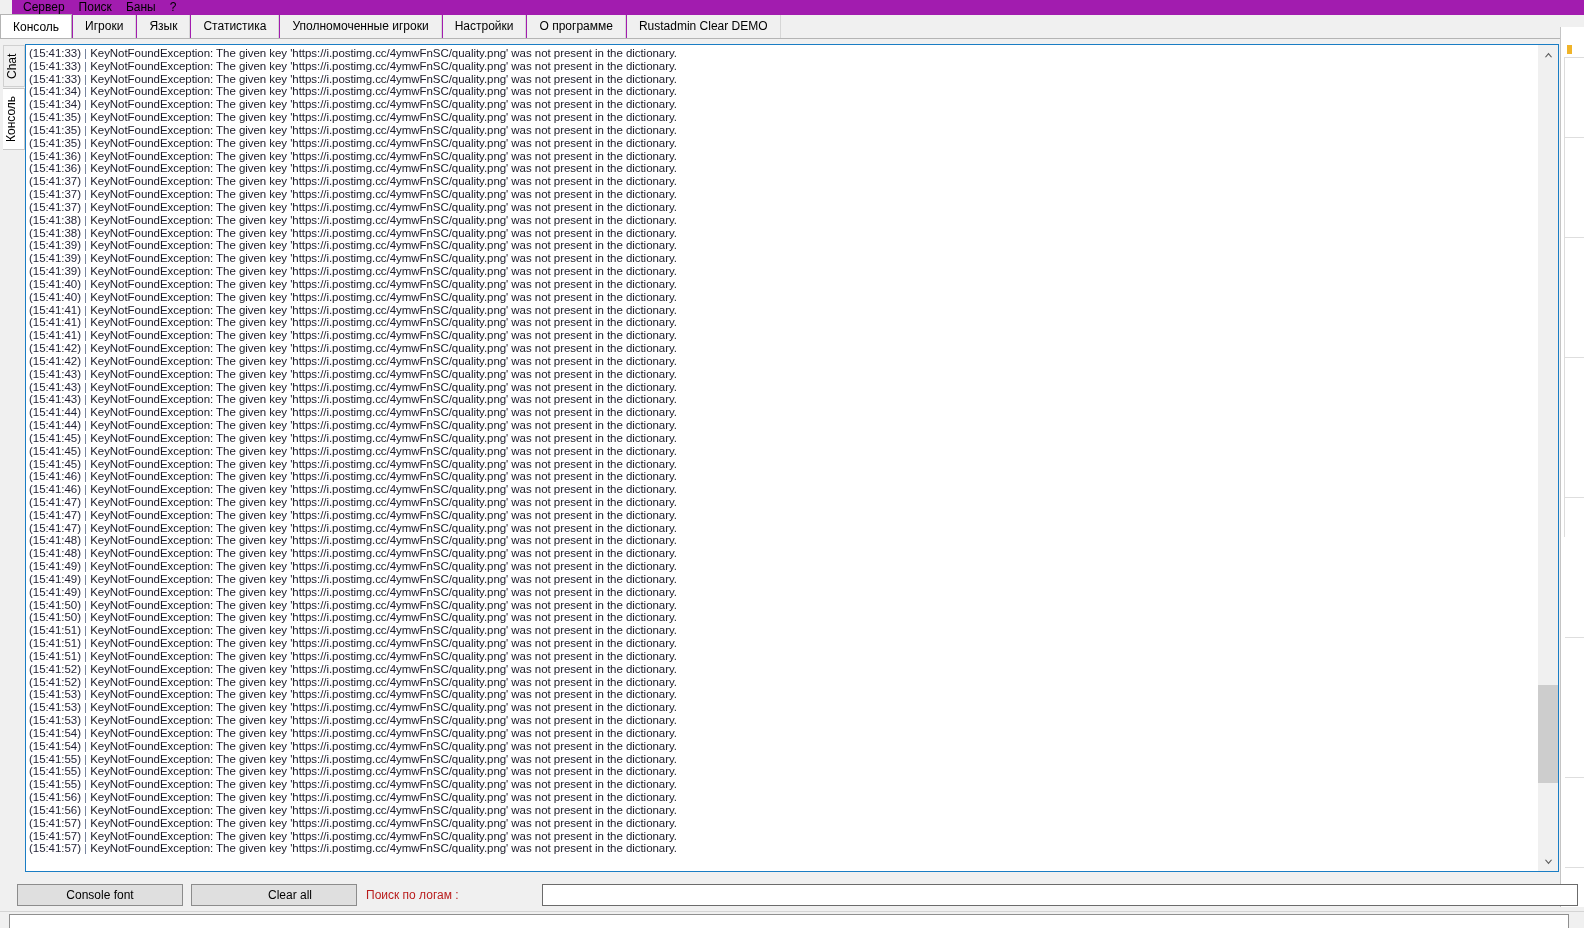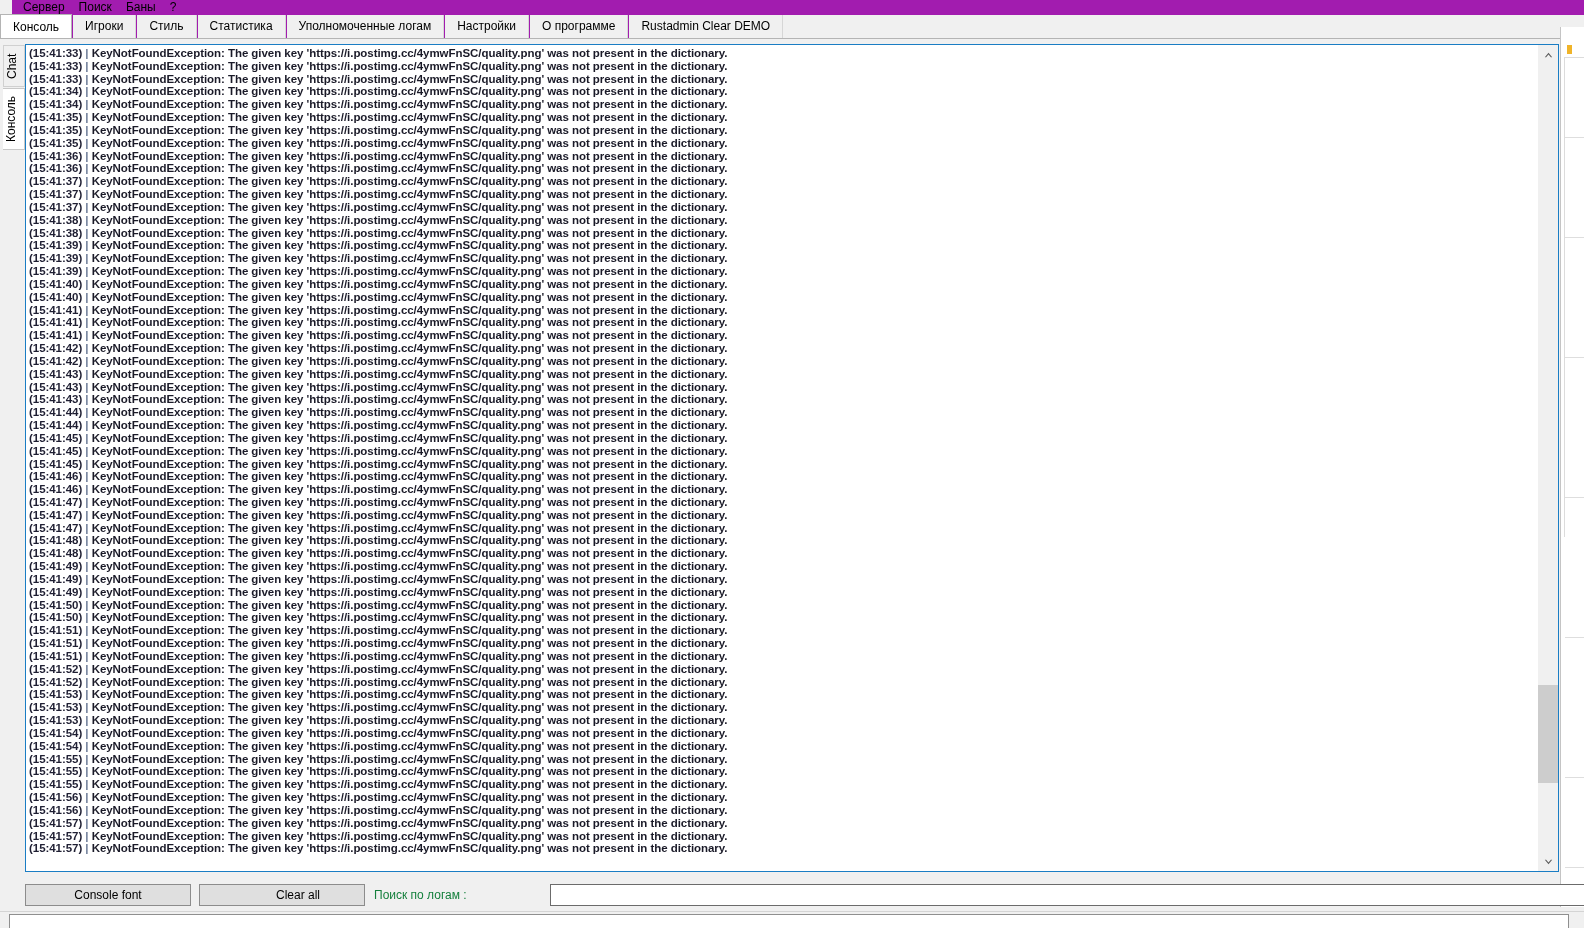"Стиль" div.tab { text: Стиль -> Язык }
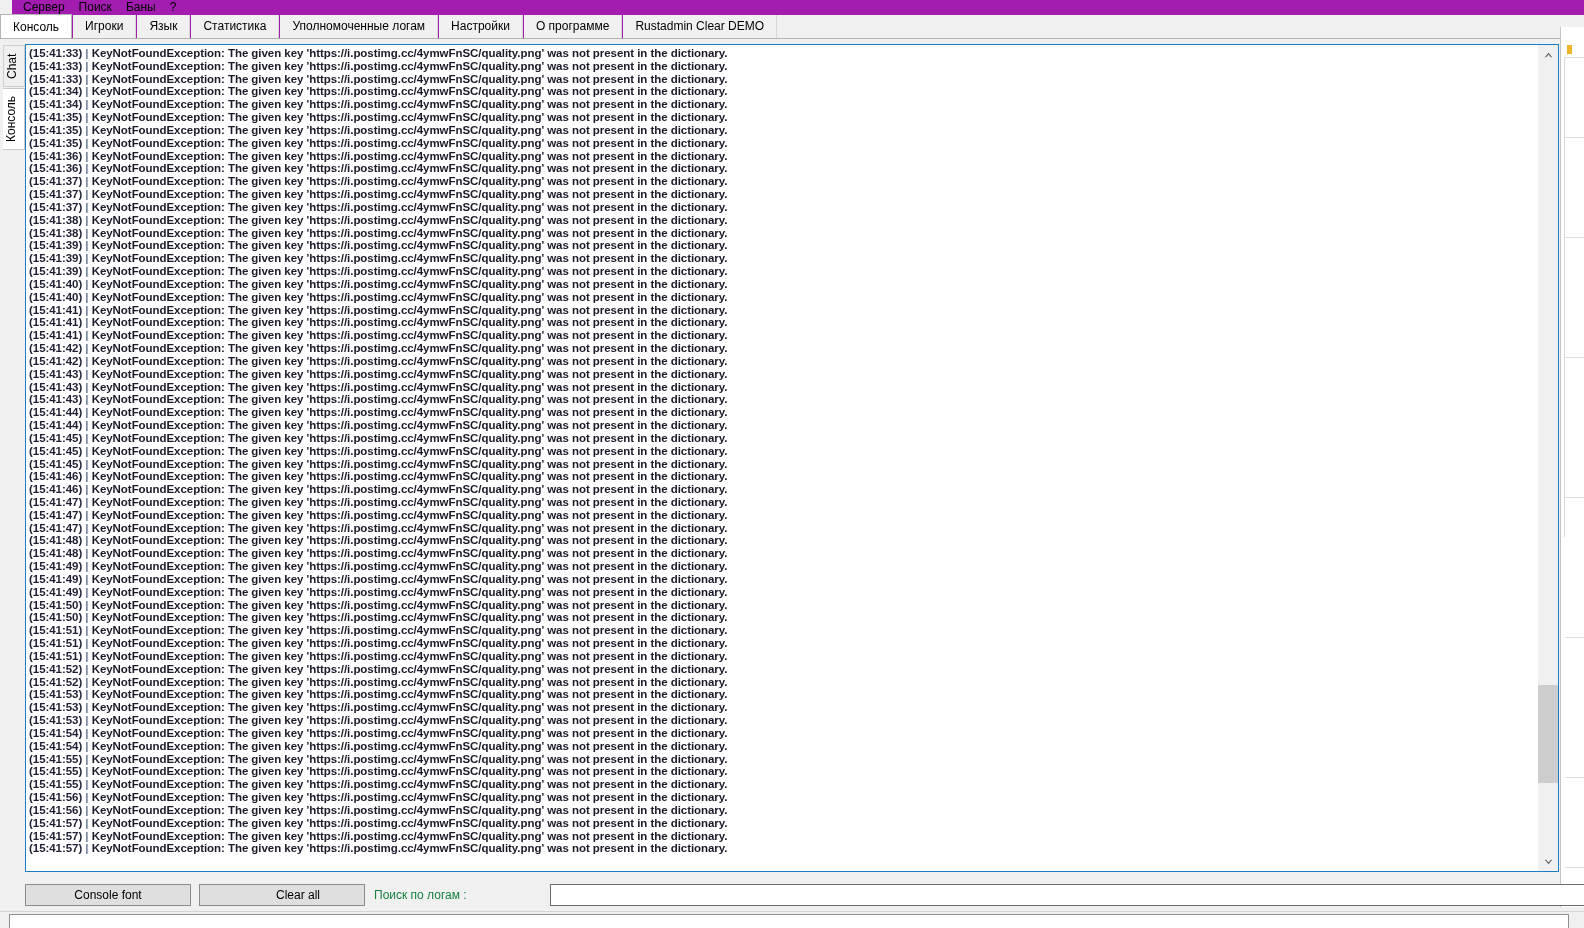"Уполномоченные логам" div.tab { text: логам -> игроки }
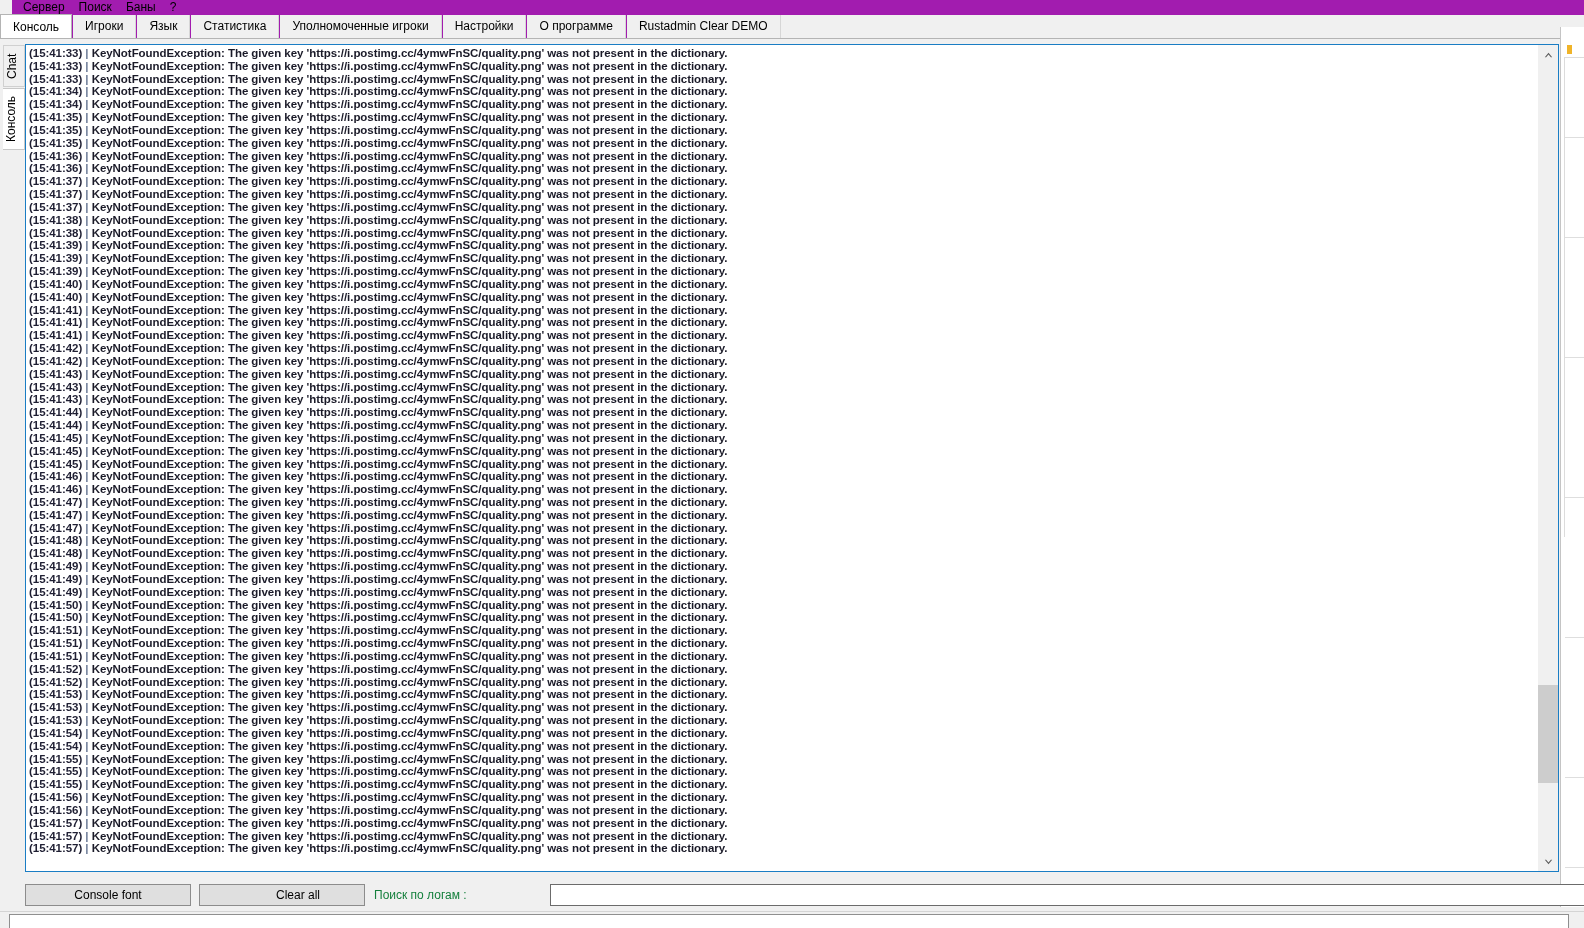"(15:41:33) | KeyNotFoundException: The" #console-panel { font-weight: bold -> none }
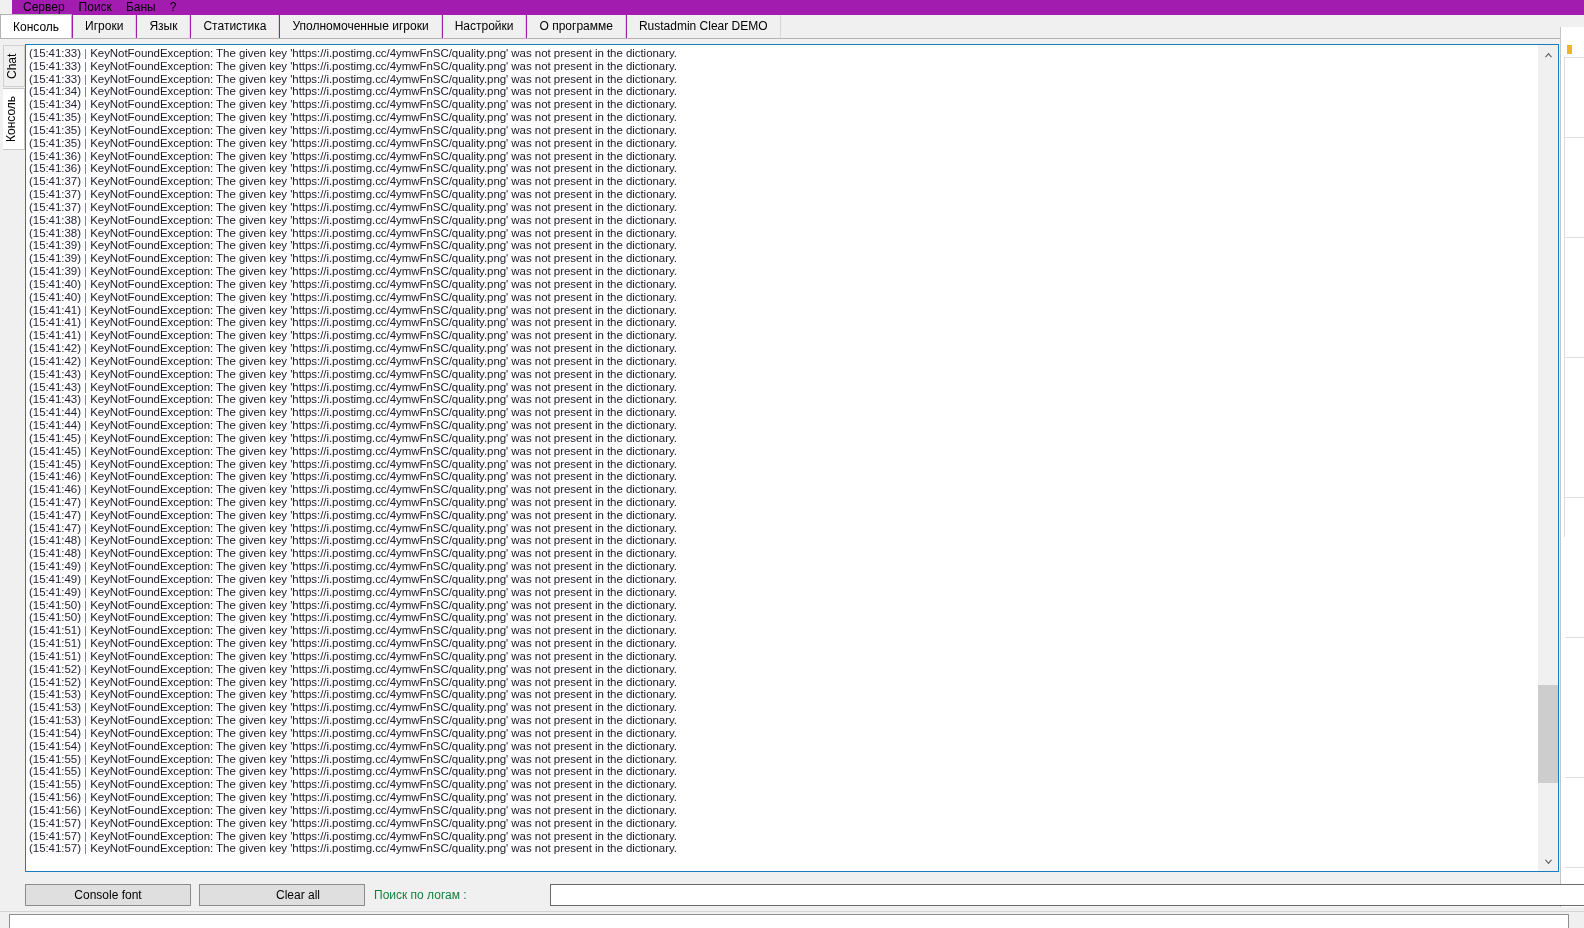"Console font" #bottombar { left: 16px -> 8px }
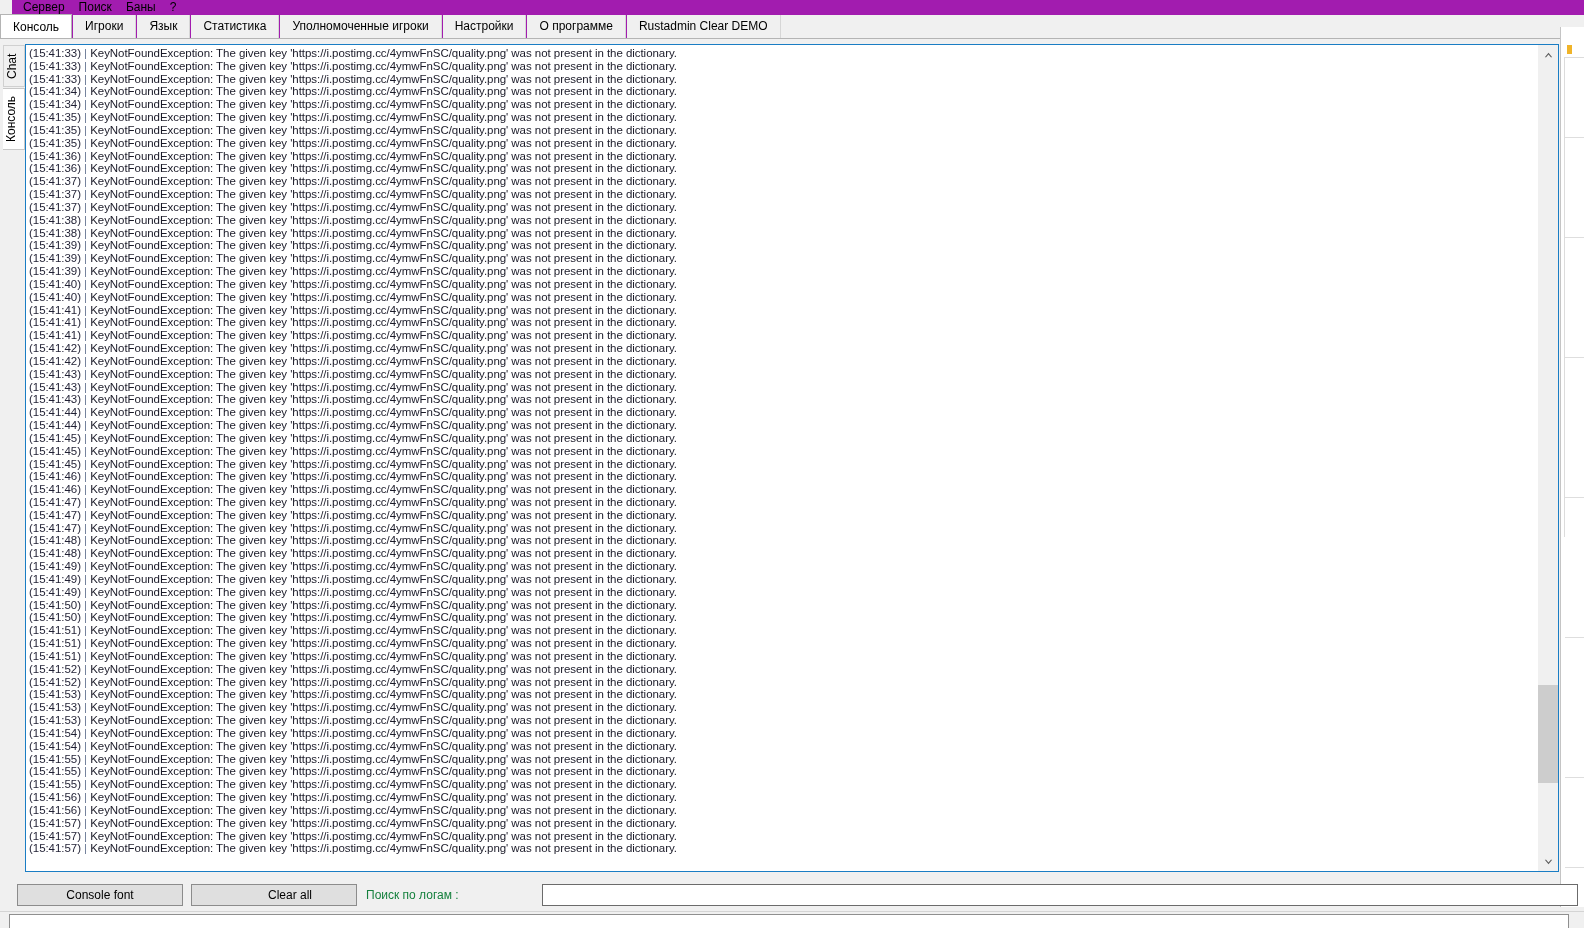"Поиск по логам :" #search-label { color: #15803d -> #b91c1c }
